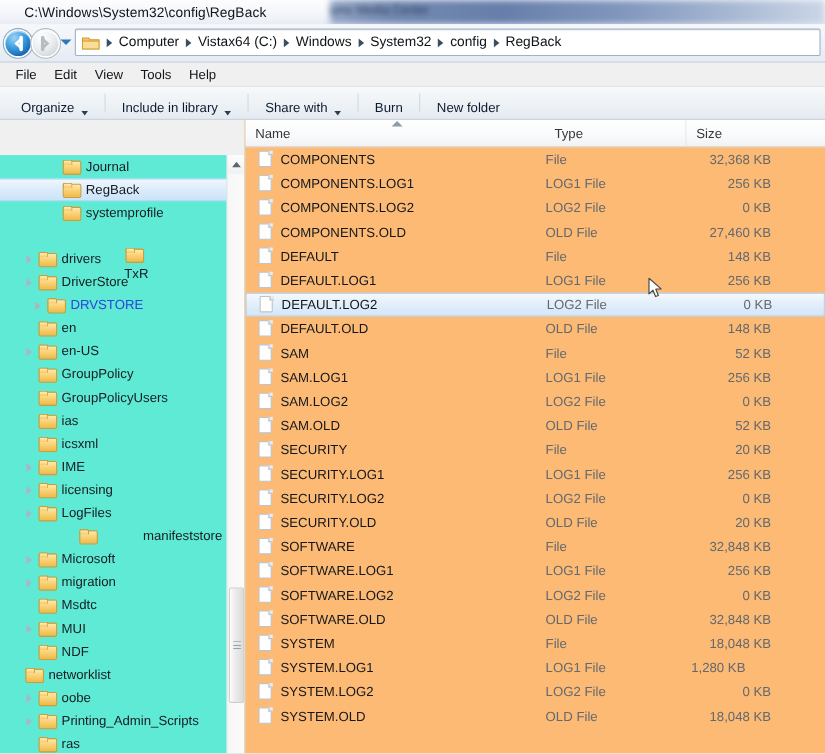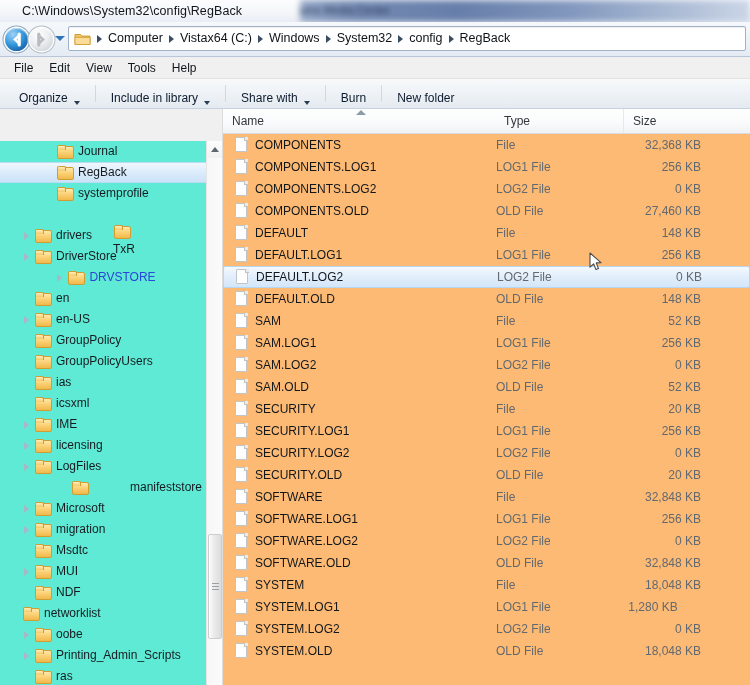"DRVSTORE" div.tree-row { justify-content: center -> none; padding-left: 3px -> 28px }
